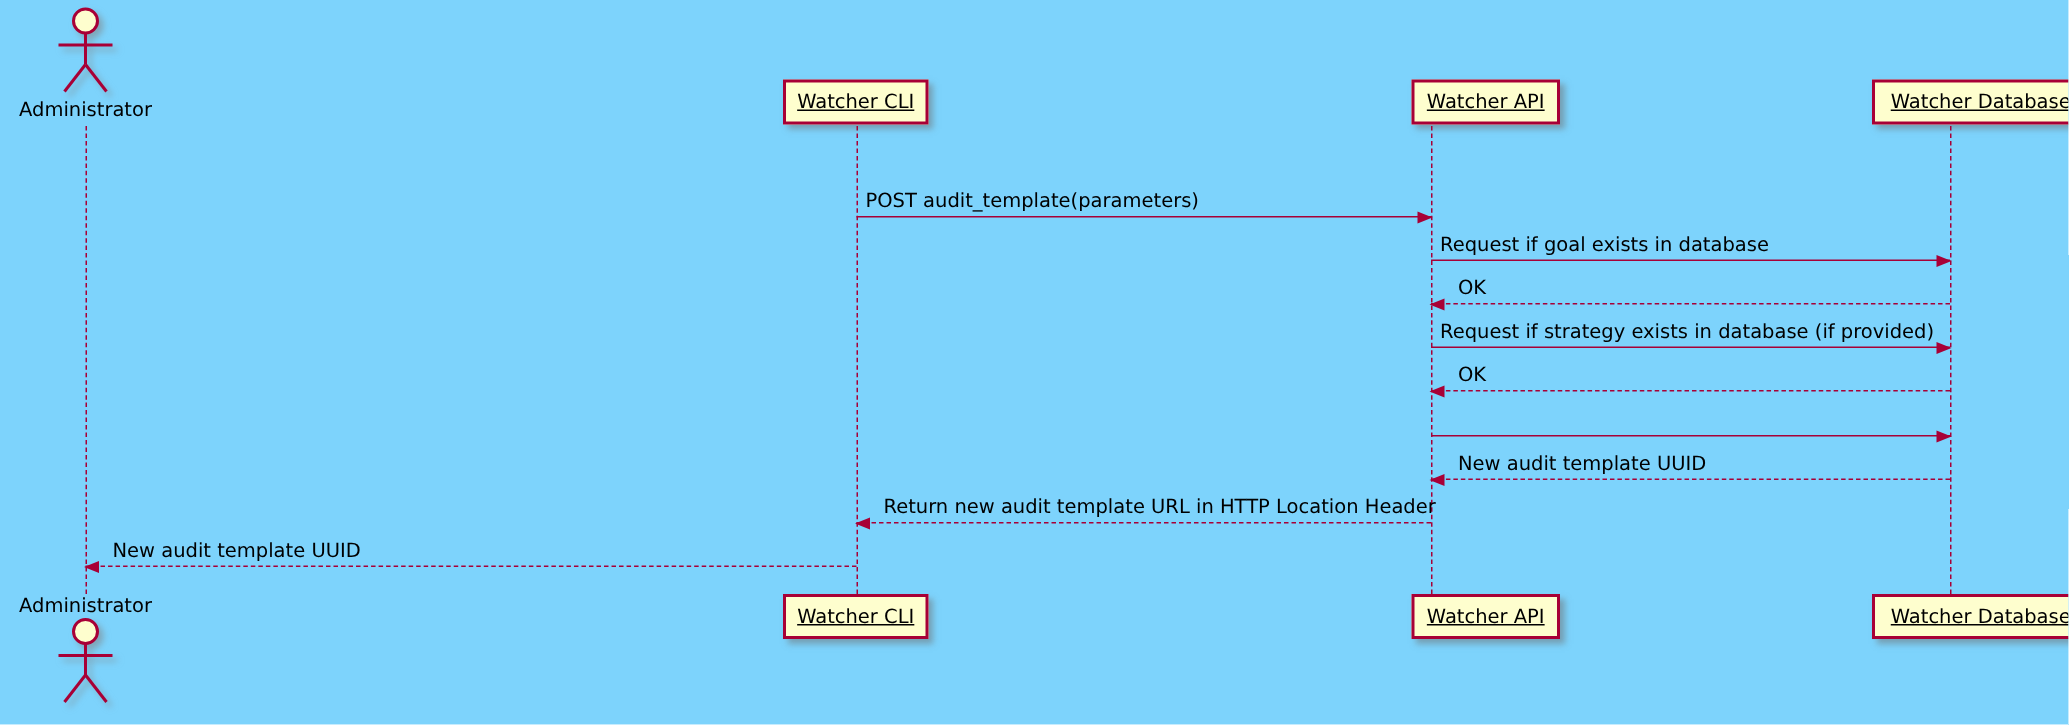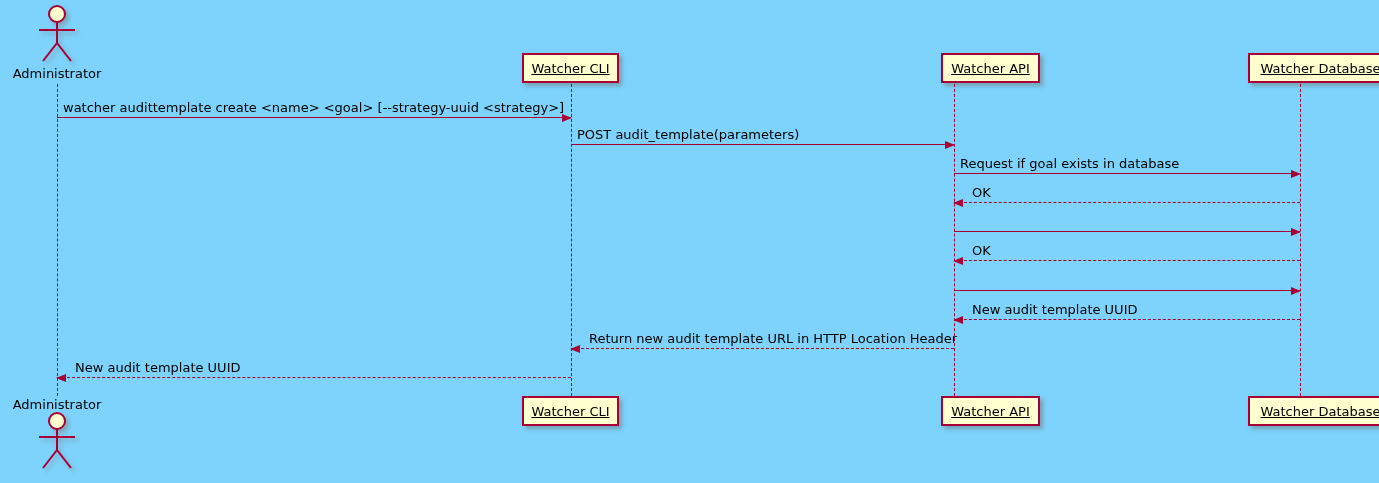"watcher audittemplate create <name>" div.msg { html: <div> <span>watcher audittemplate create &lt;name&gt; &lt;goal&gt; [--strategy-uuid &lt;strategy&gt;]</span> <div></div> <div></div> </div> -> none }
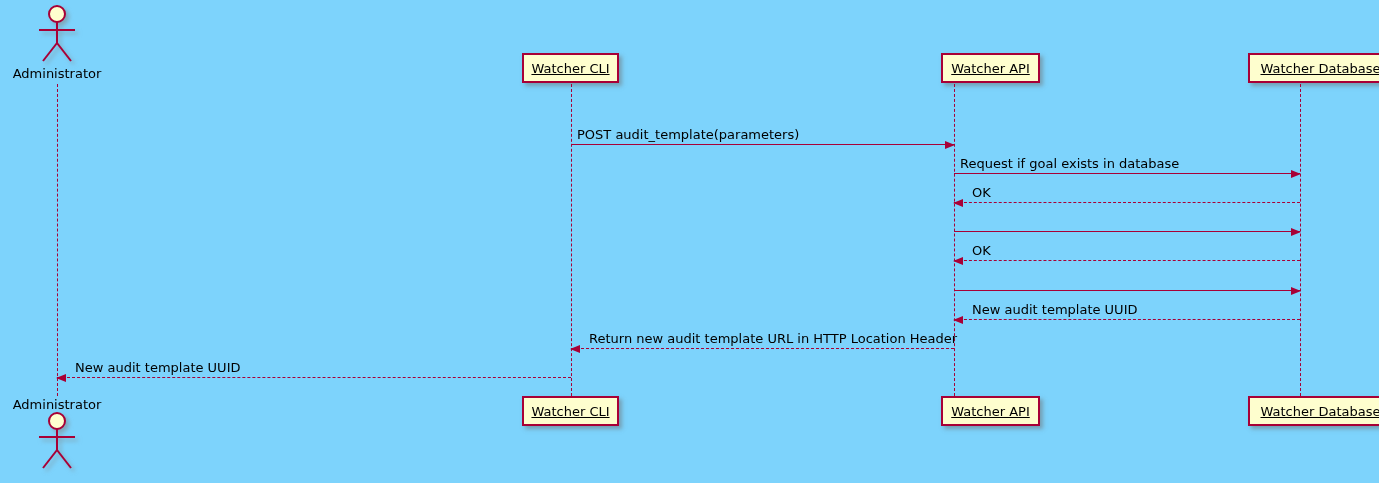"Request if strategy exists in" span.lbl { html: none -> <span>Request if strategy exists in database (if provided)</span> }
